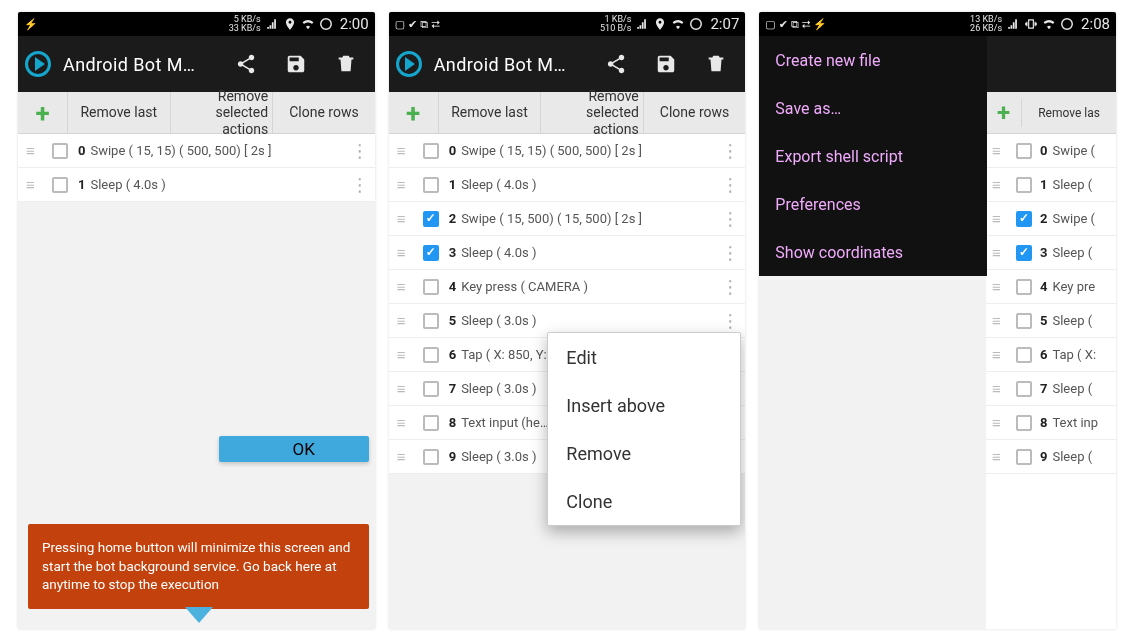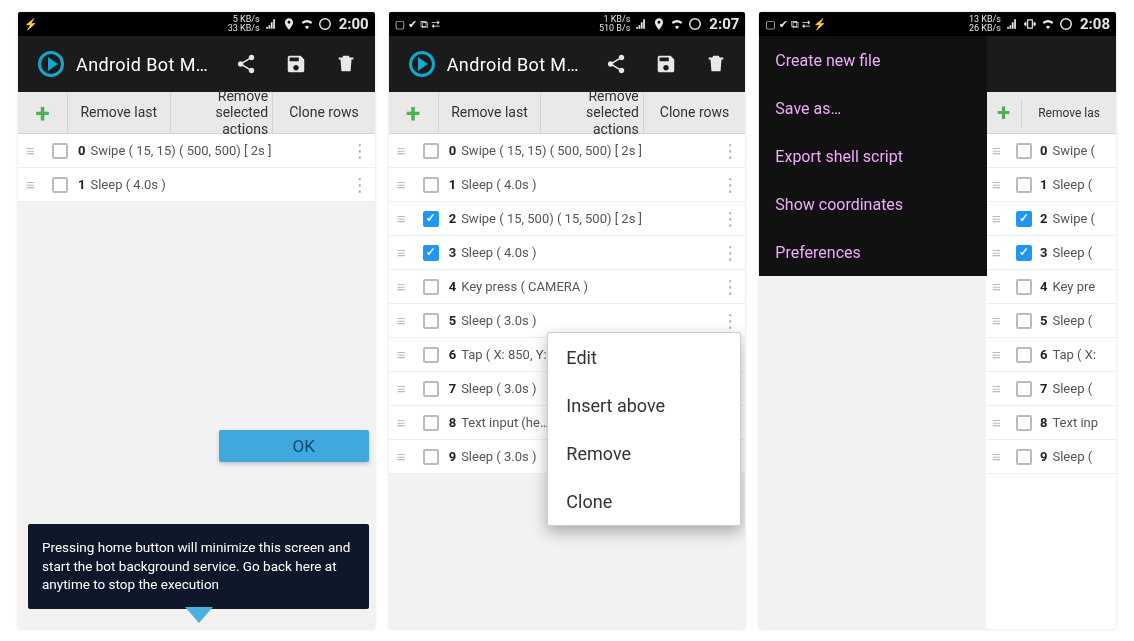"2:00" .clock { font-weight: 700 -> 400 }
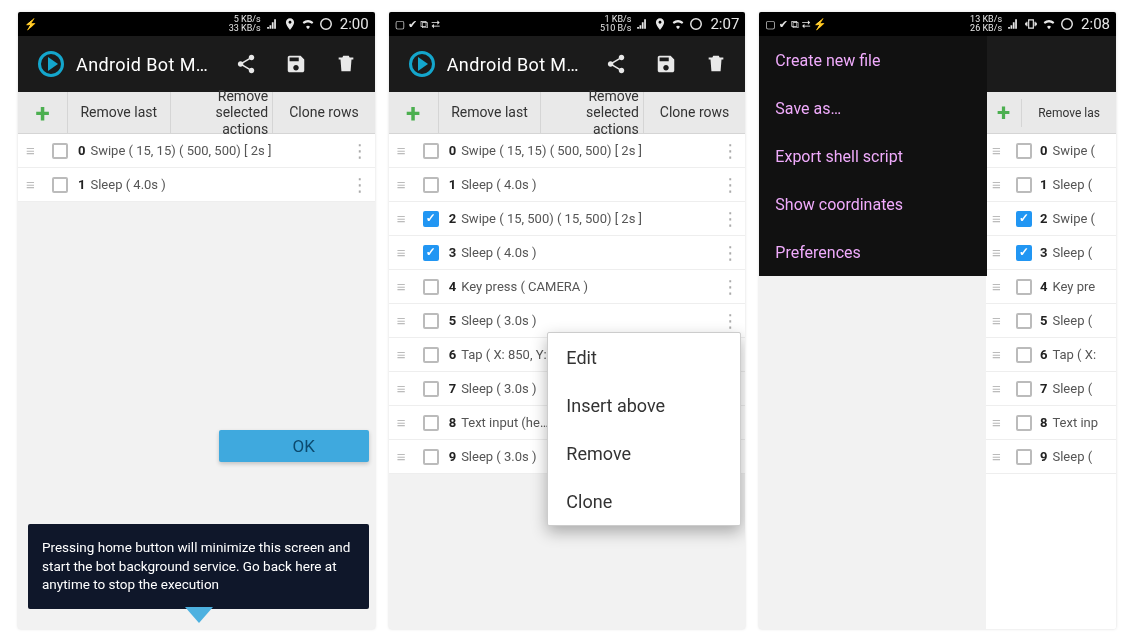"Android Bot M…" .actionbar { padding: 0 8px 0 20px -> 0 8px 0 7px }
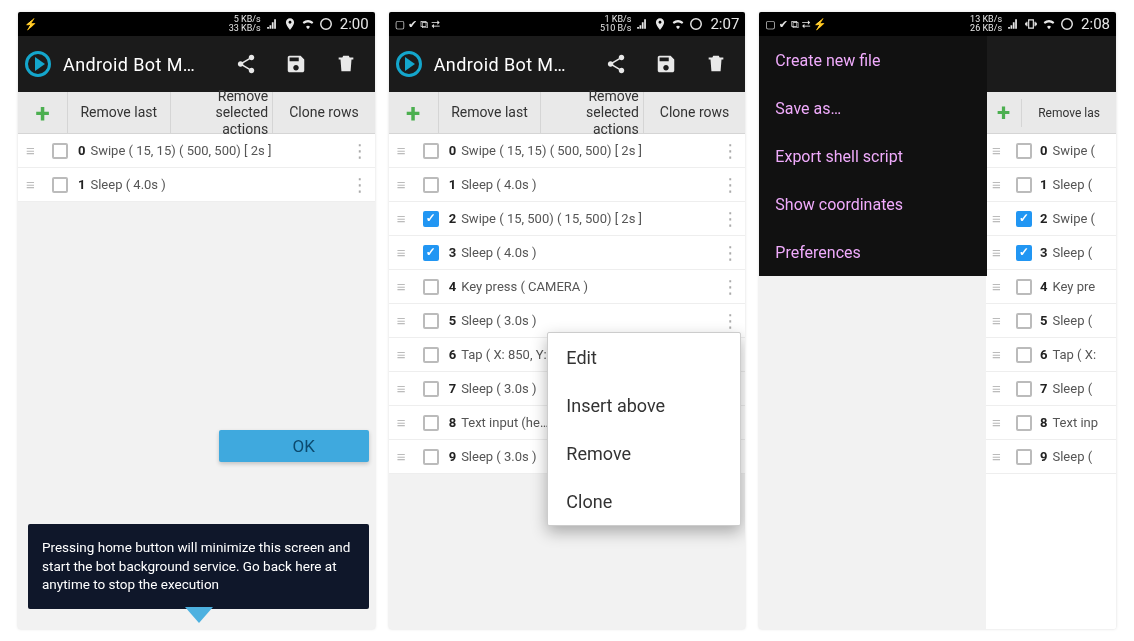"Show coordinates" div.ov-item { order: before "Preferences" -> after "Preferences" }
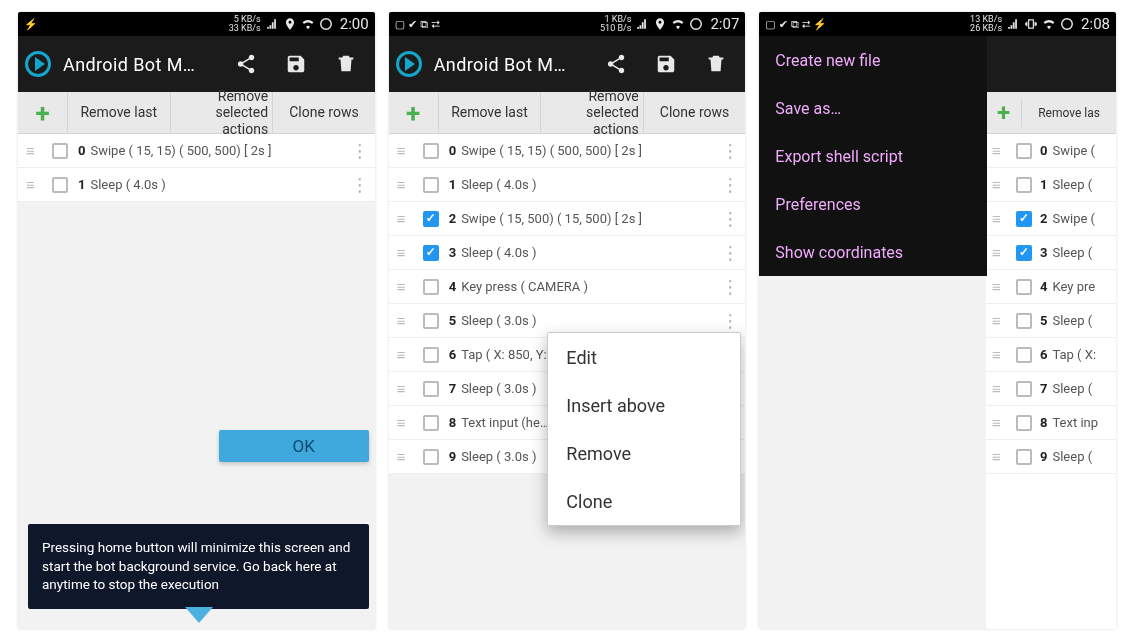"OK" .ok-btn { color: #0c4a6e -> #000000; height: 32px -> 26px }
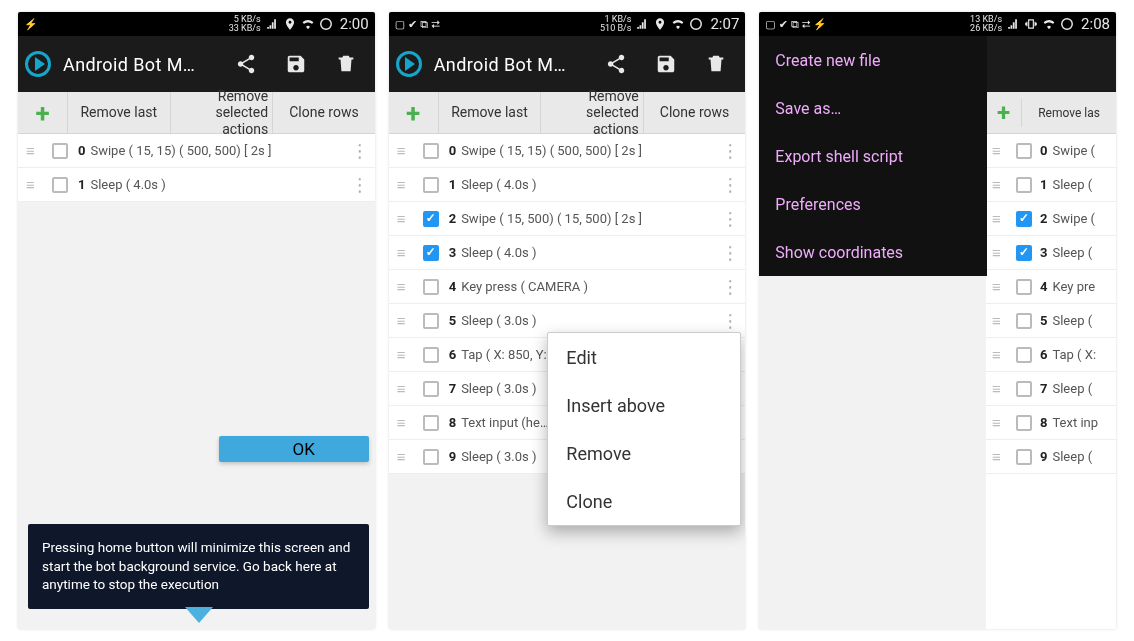"Pressing home button will minimize" .tip { background: #0f172a -> #c2410c }
